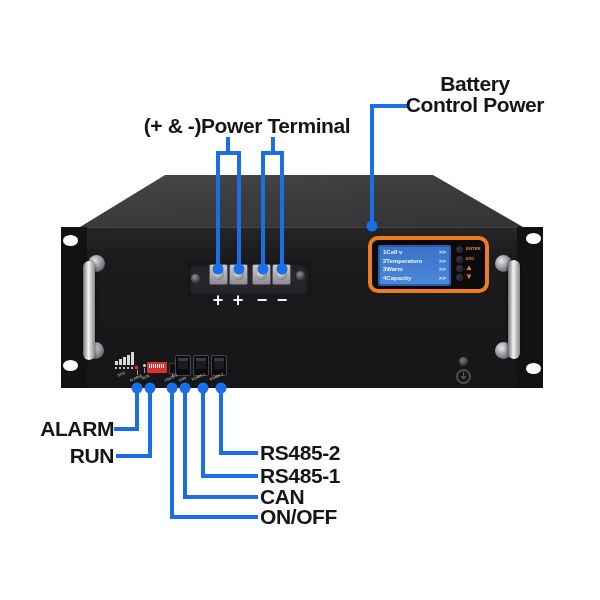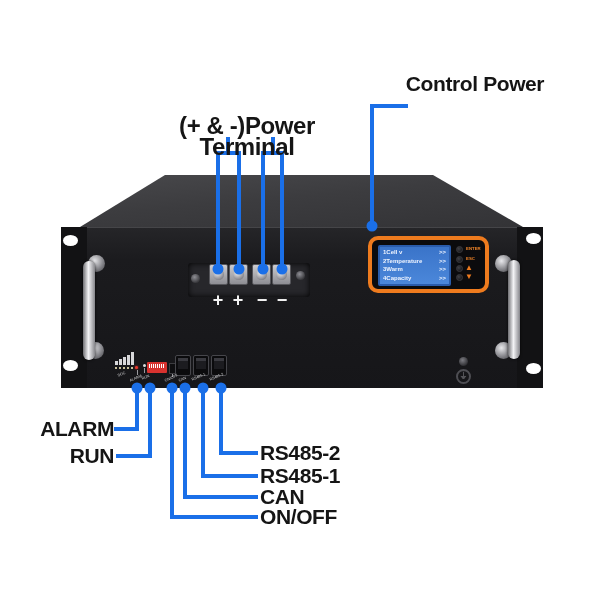"Battery" div { html: none -> <div>Battery</div> }
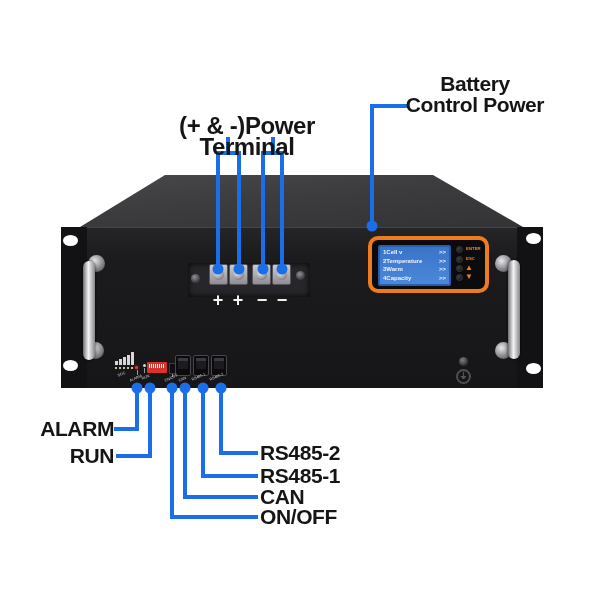"(+ & -)Power Terminal" .pt-label { font-size: 24px -> 21px }
